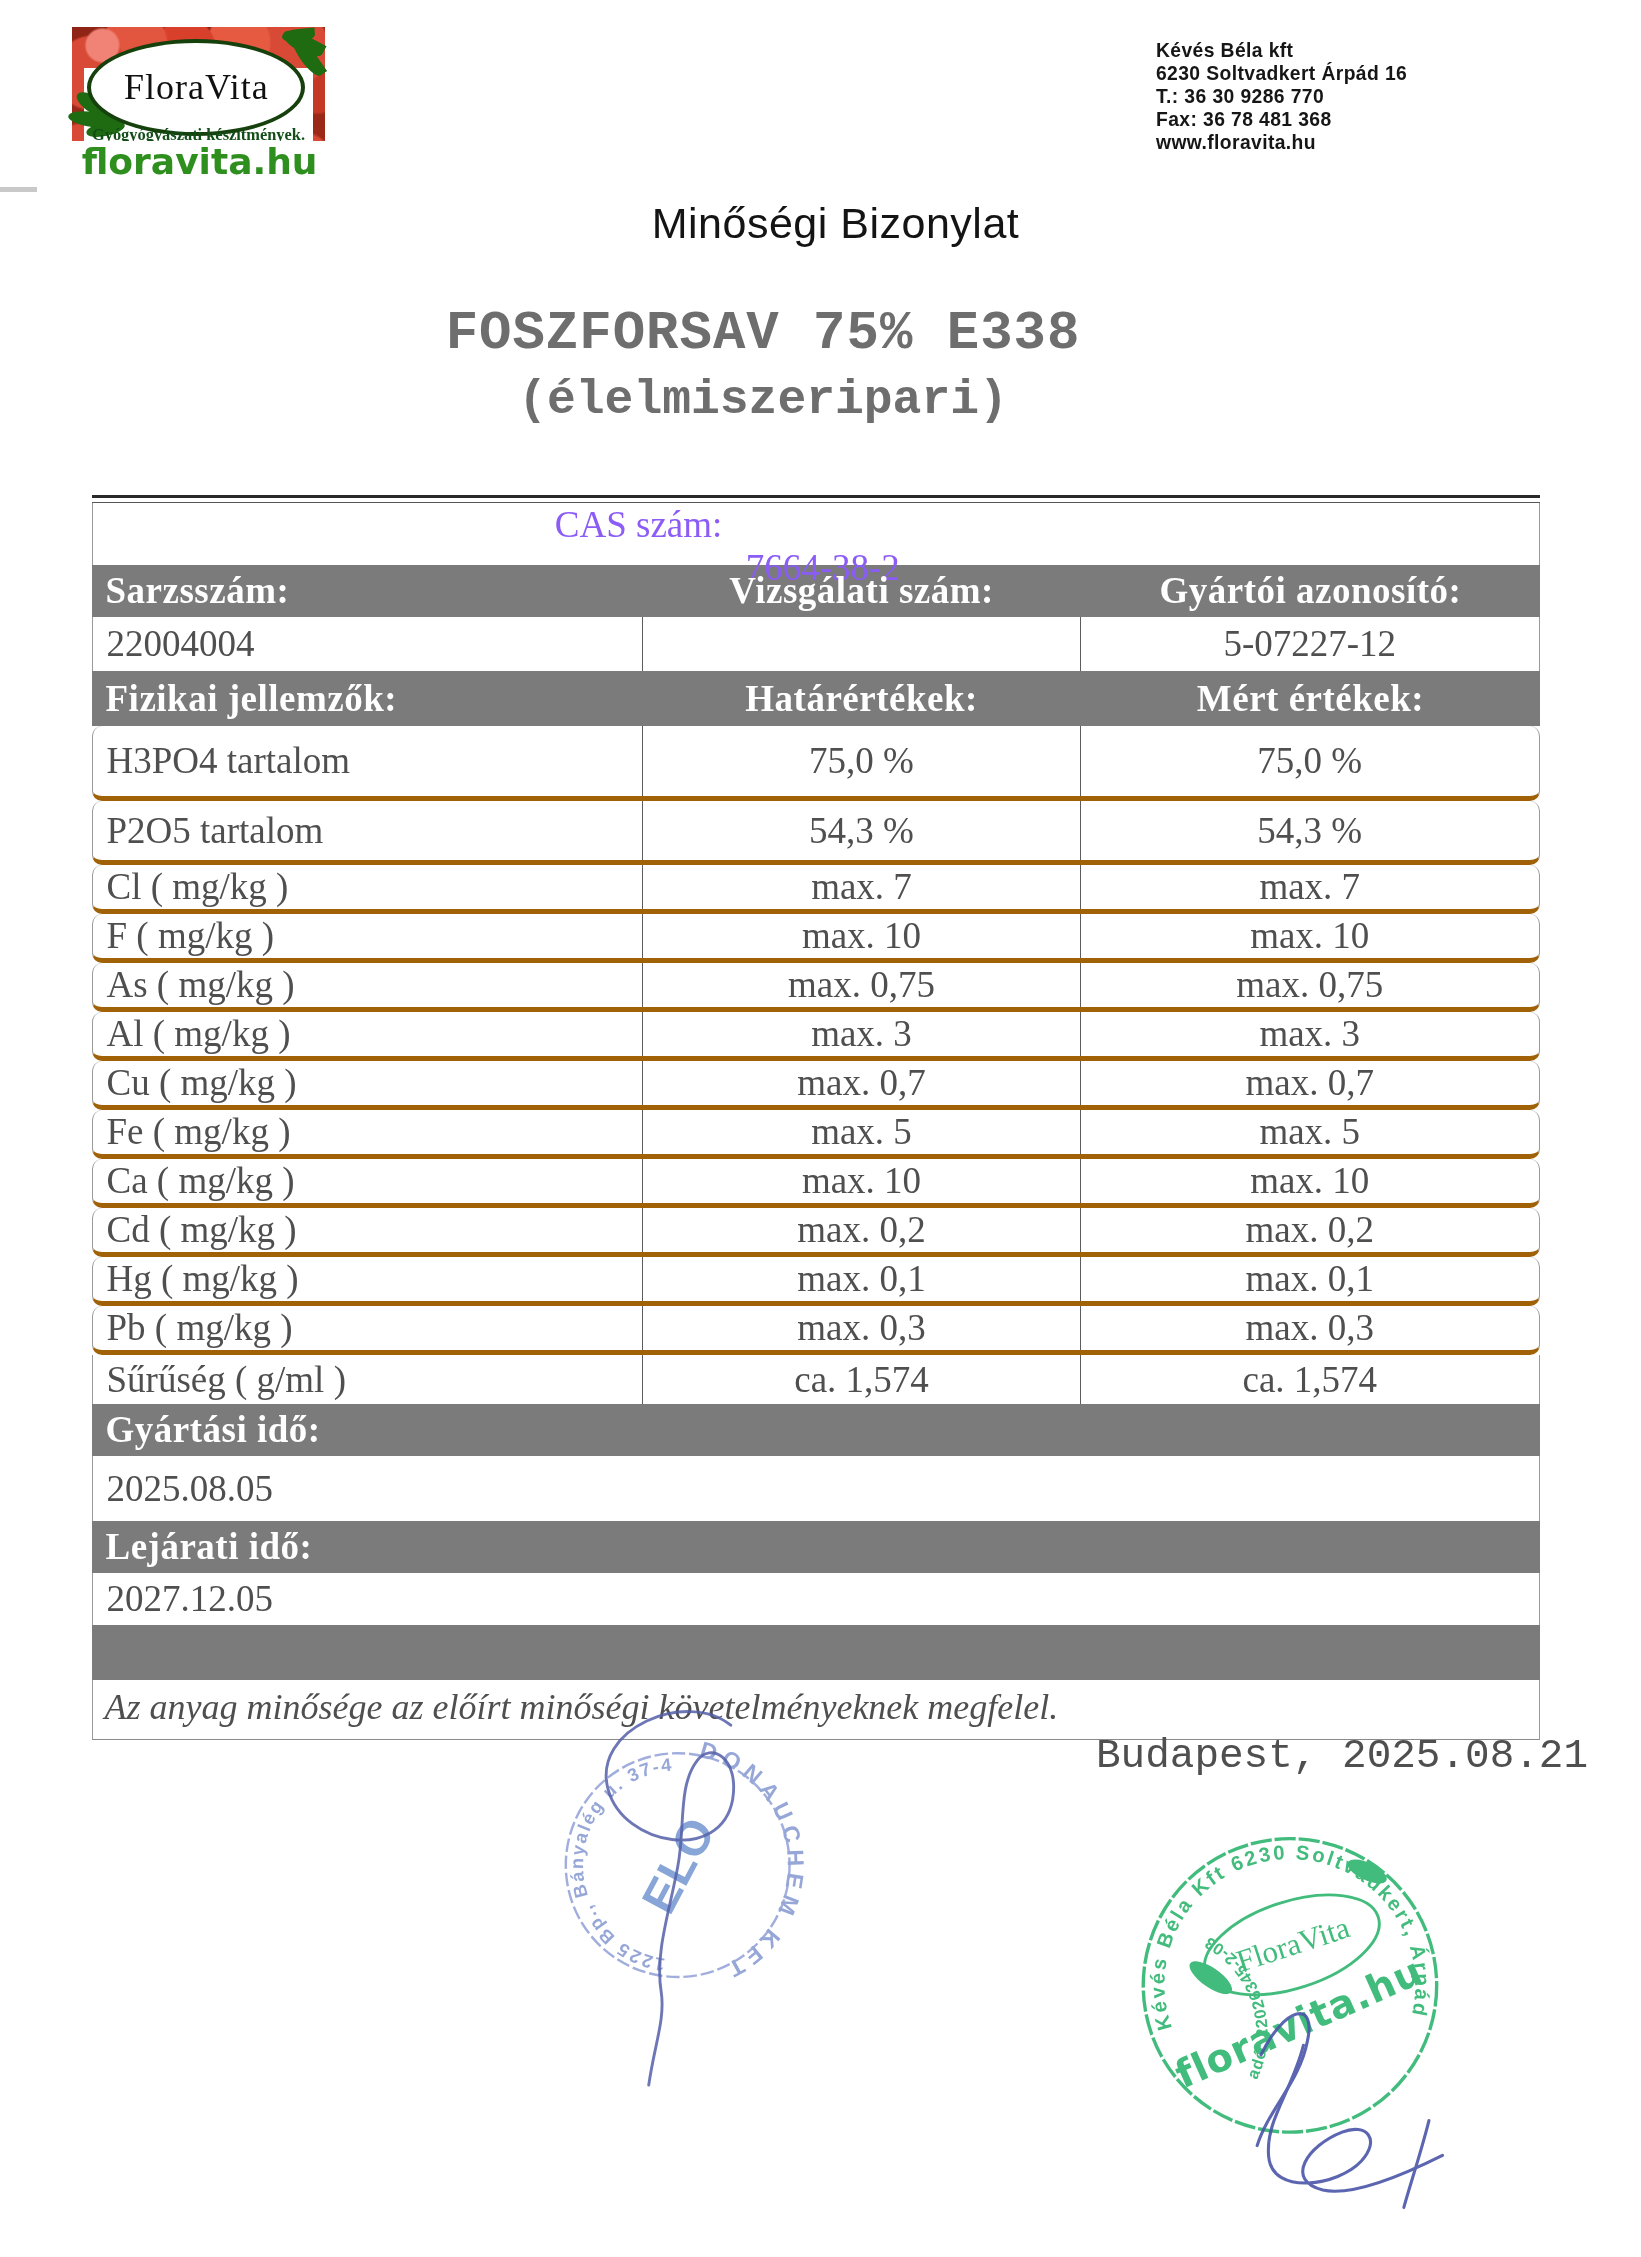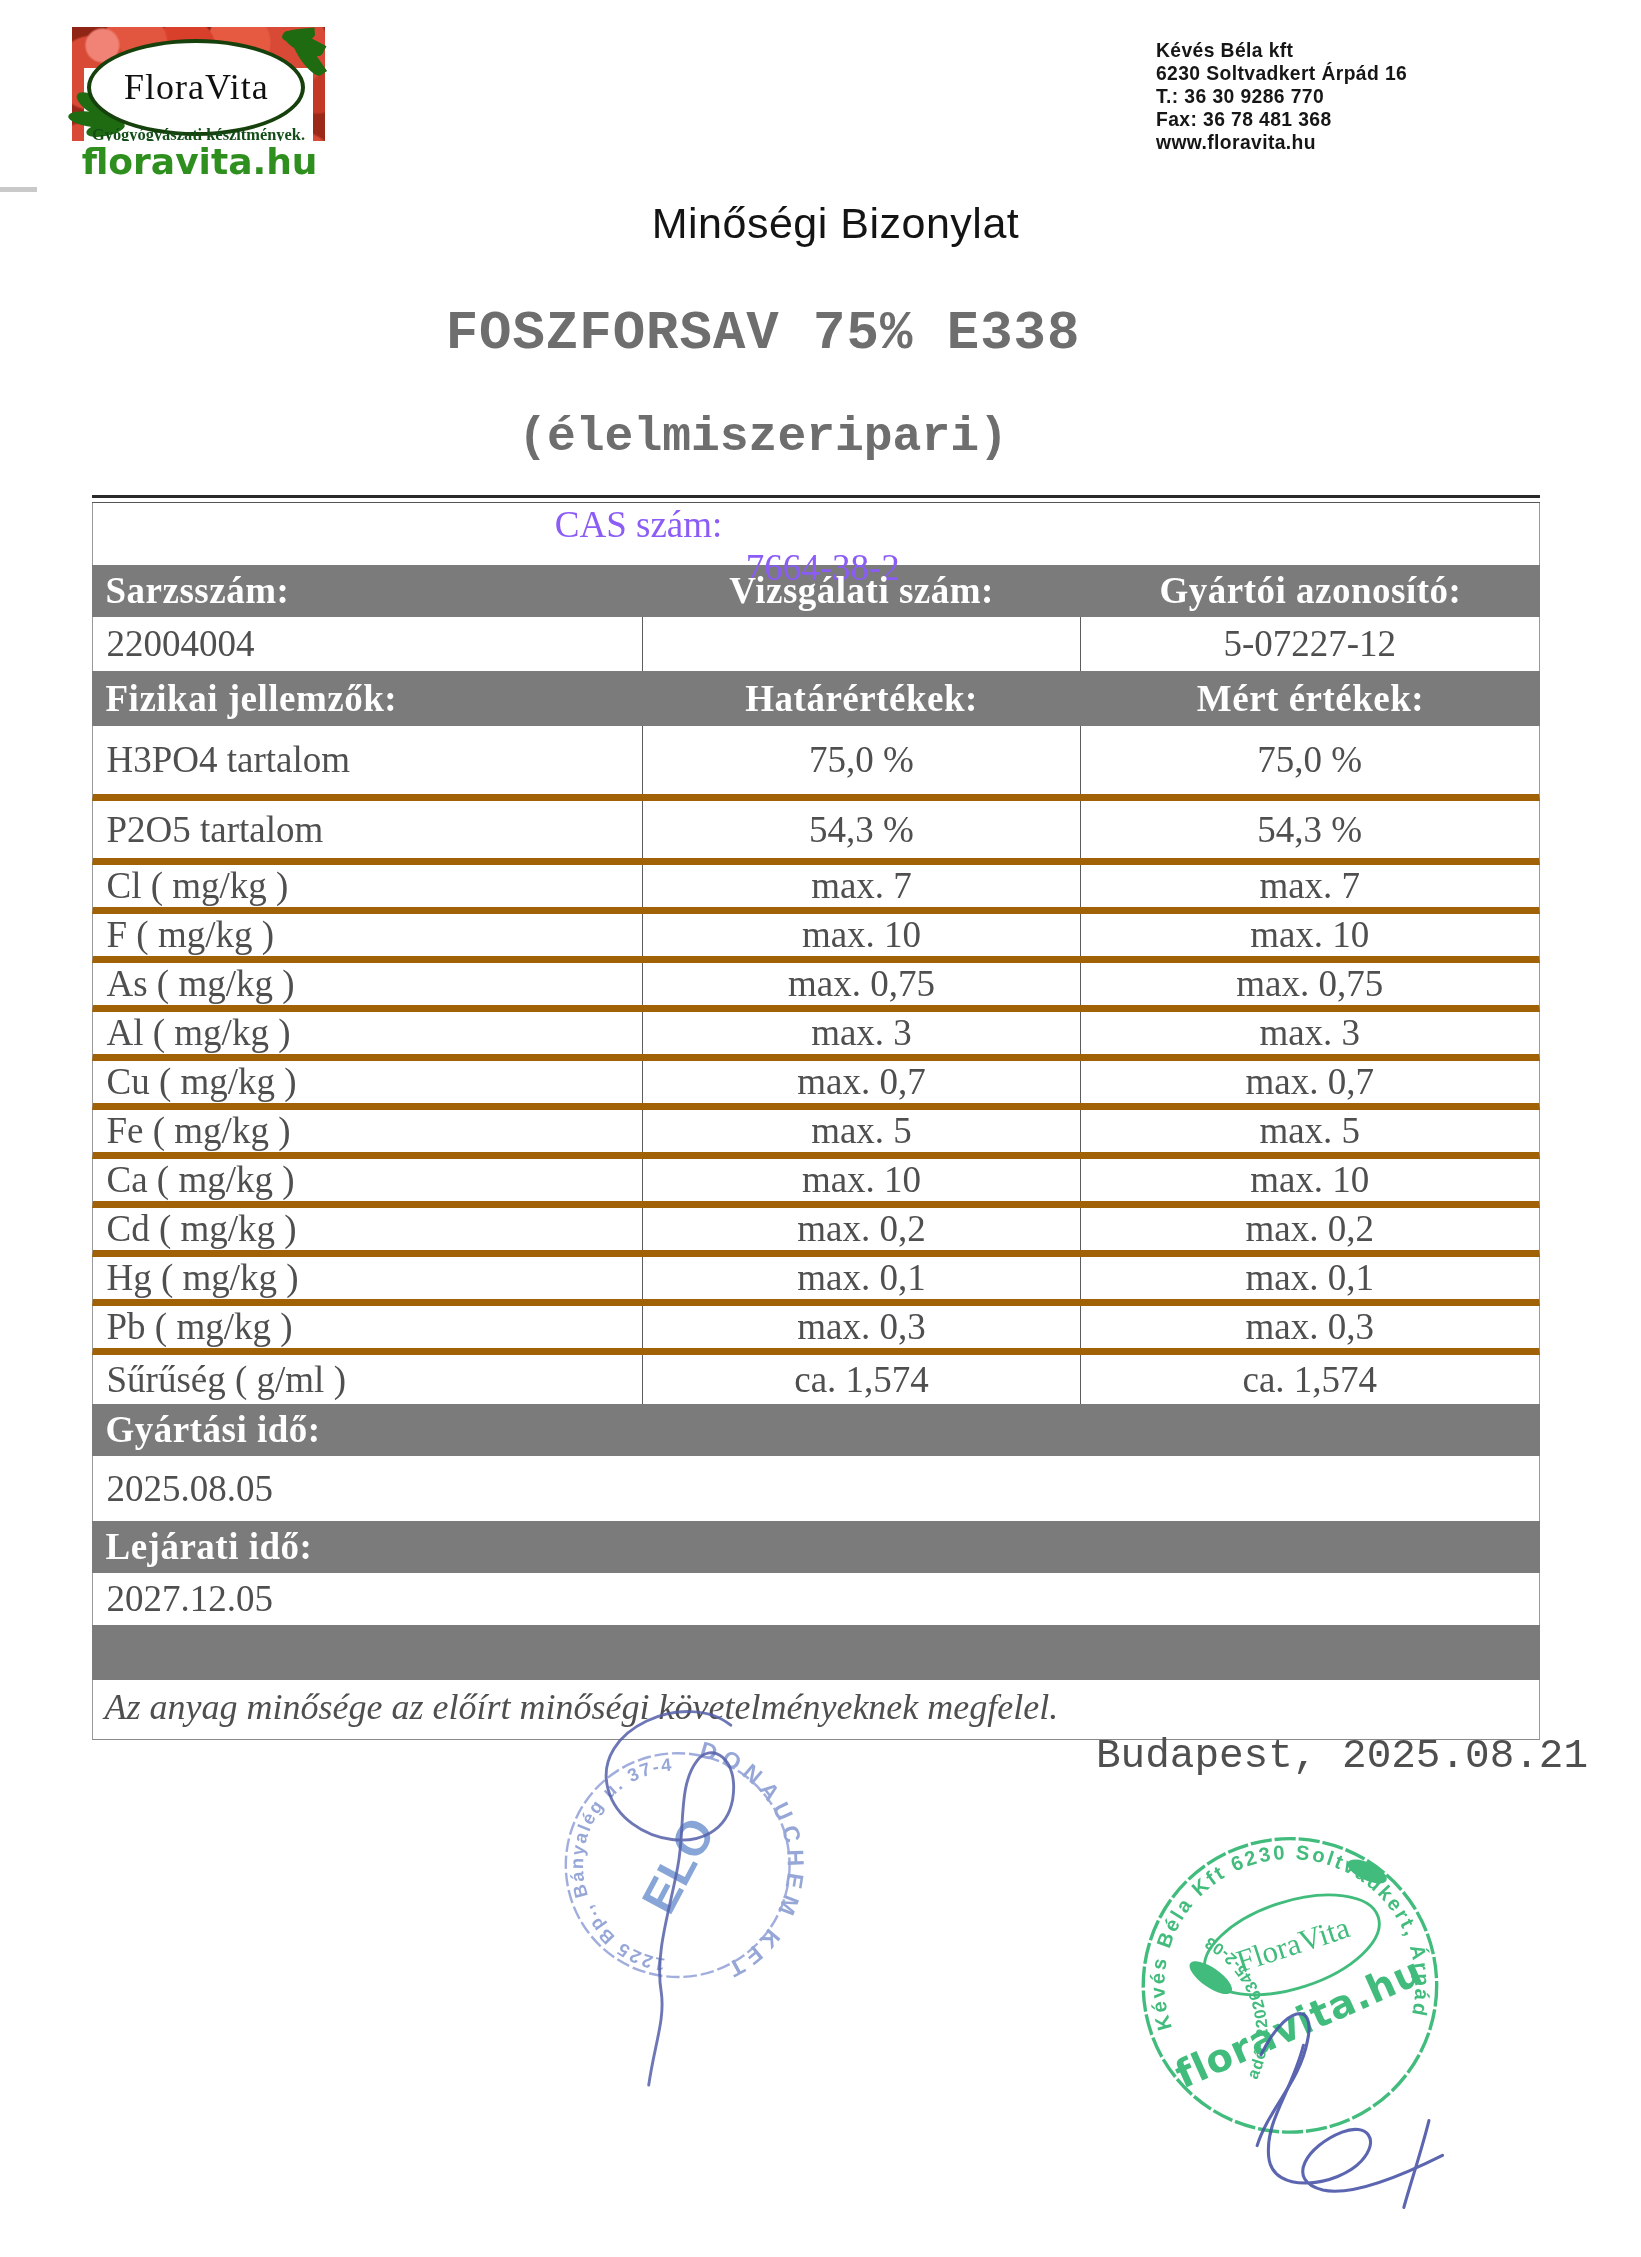"(élelmiszeripari)" .title2 { margin-top: 37px -> none }
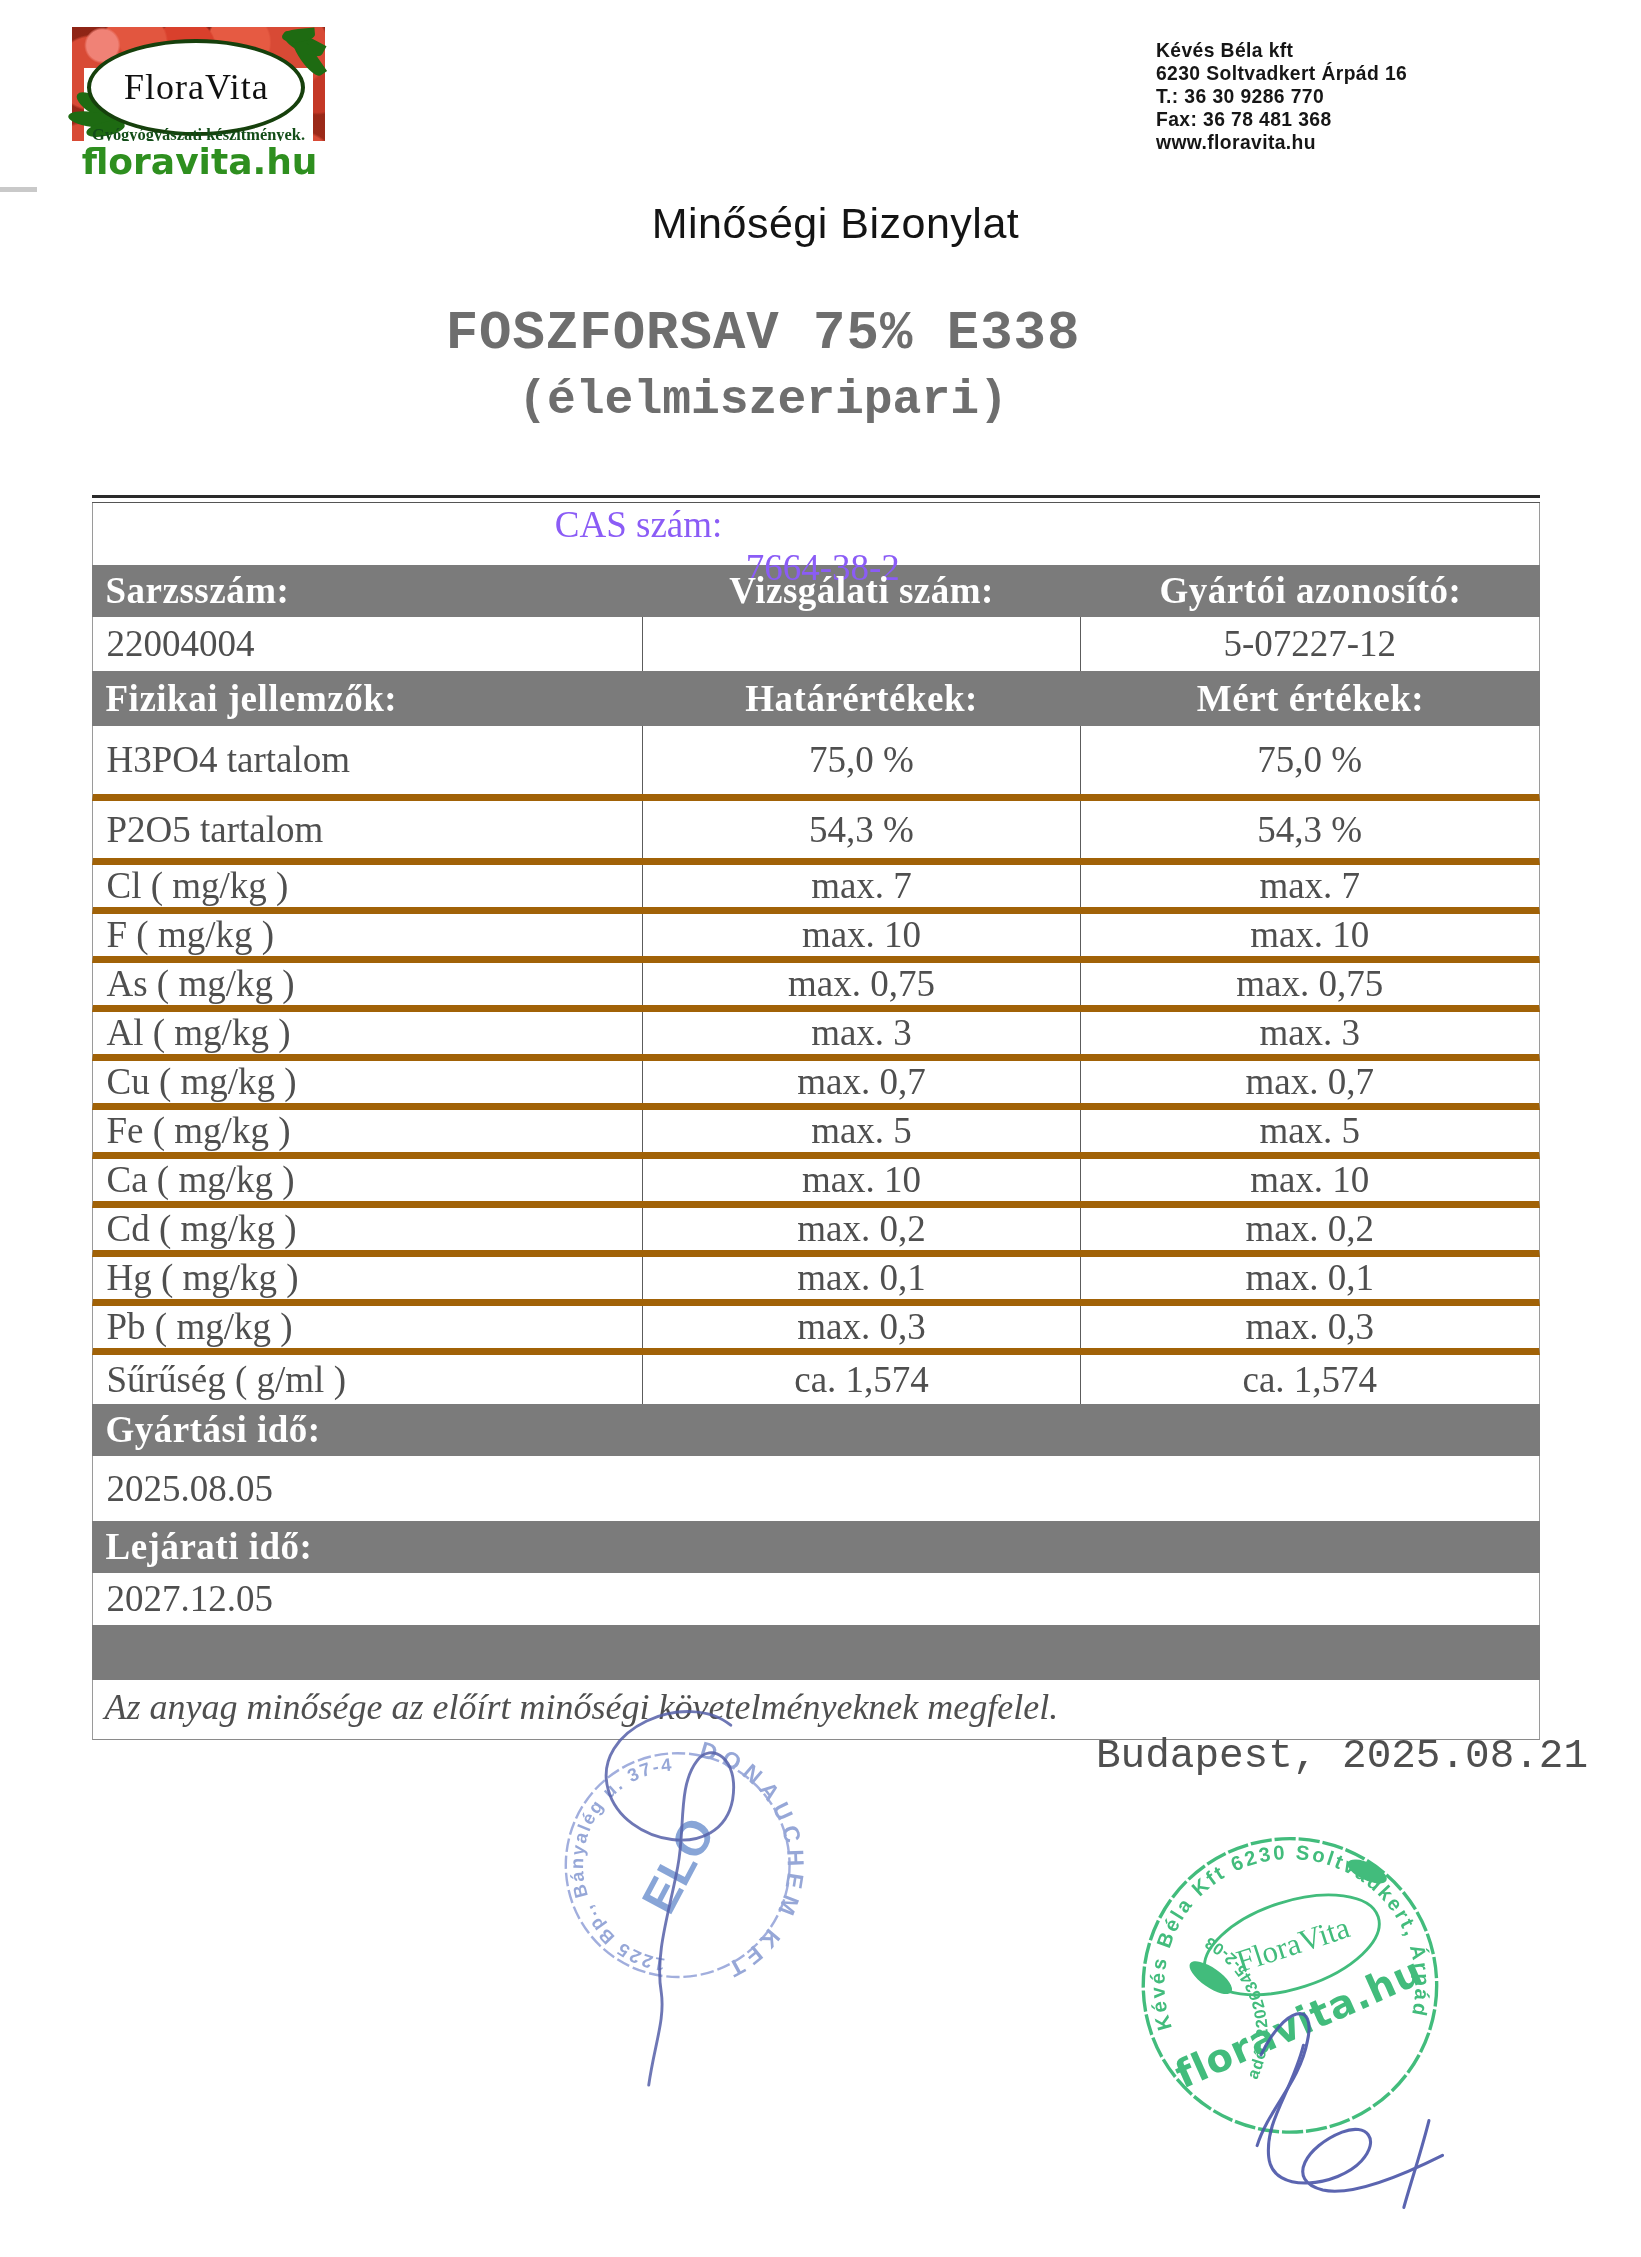"H3PO4 tartalom" .hline { border-bottom: 7px solid #a16207 -> 5px solid #a16207; border-radius: none -> 10px }
